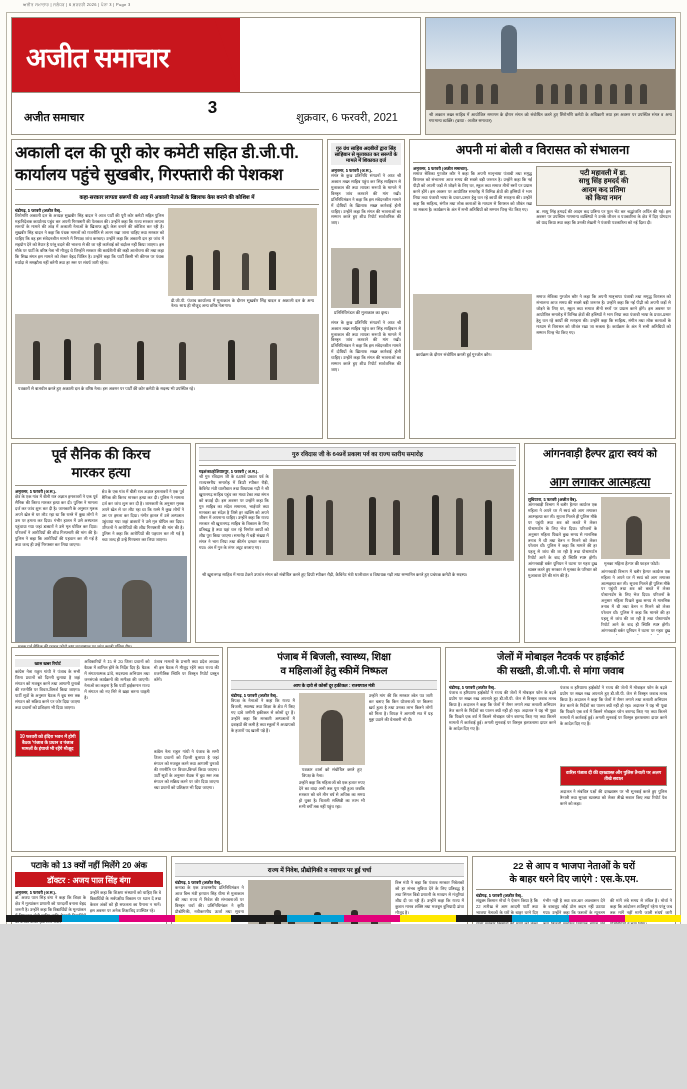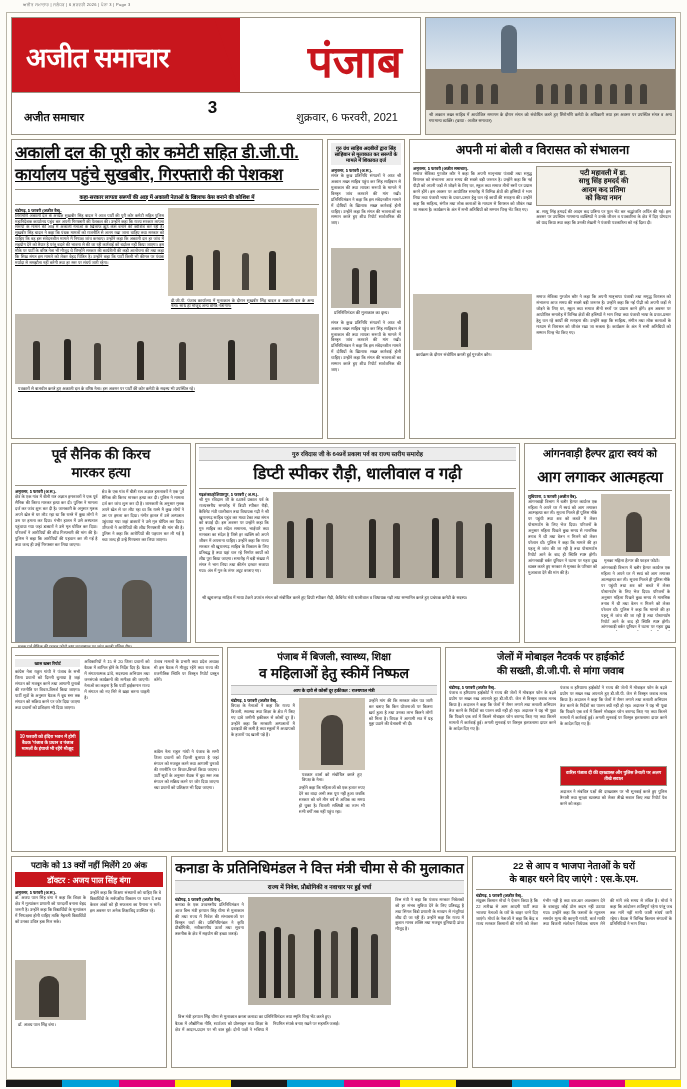"अजीत समाचार" .page { height: 1089px -> 924px }
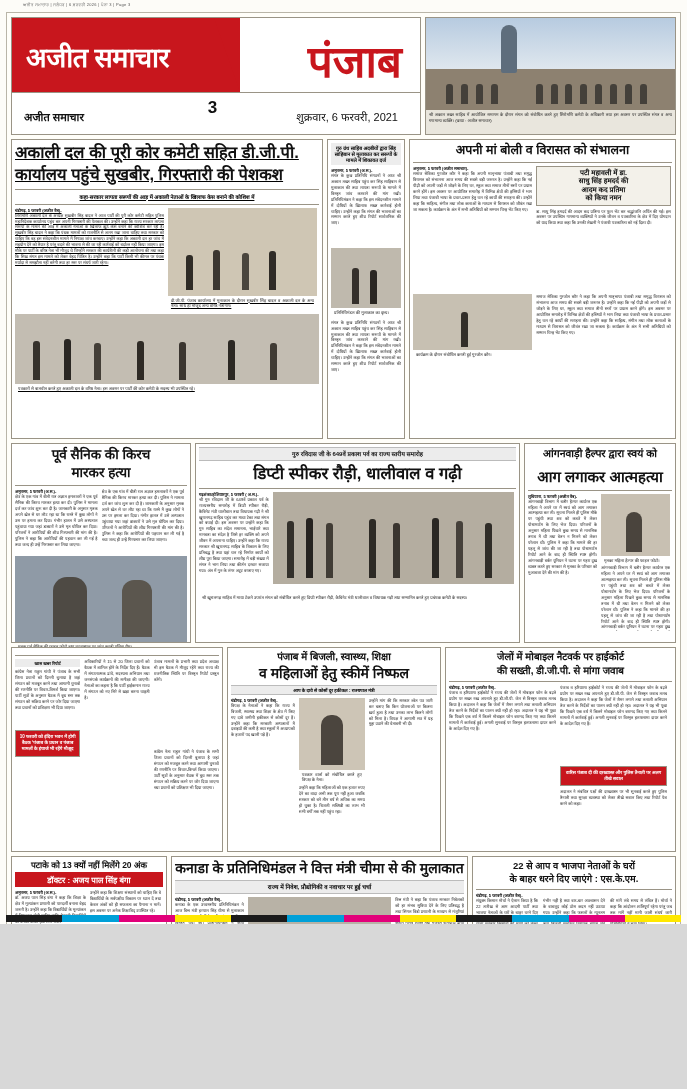"पंजाब" div.mast-punjabi { html: <div>पंजाब</div> -> none }
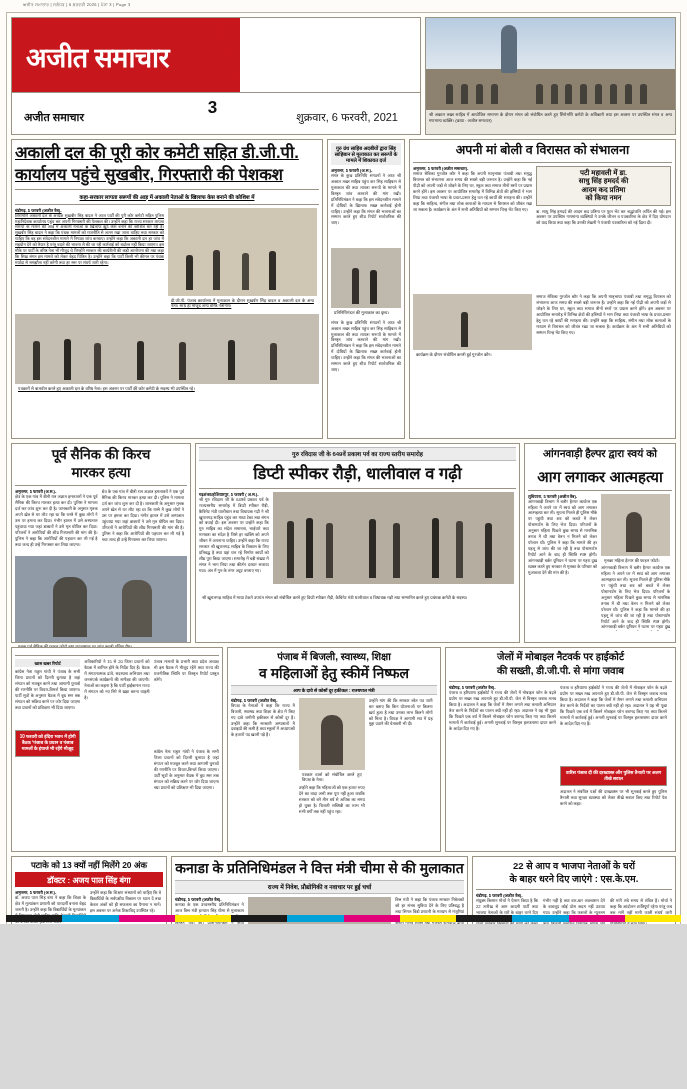"अकाली दल की पूरी कोर" div.box { text-decoration: underline -> none }
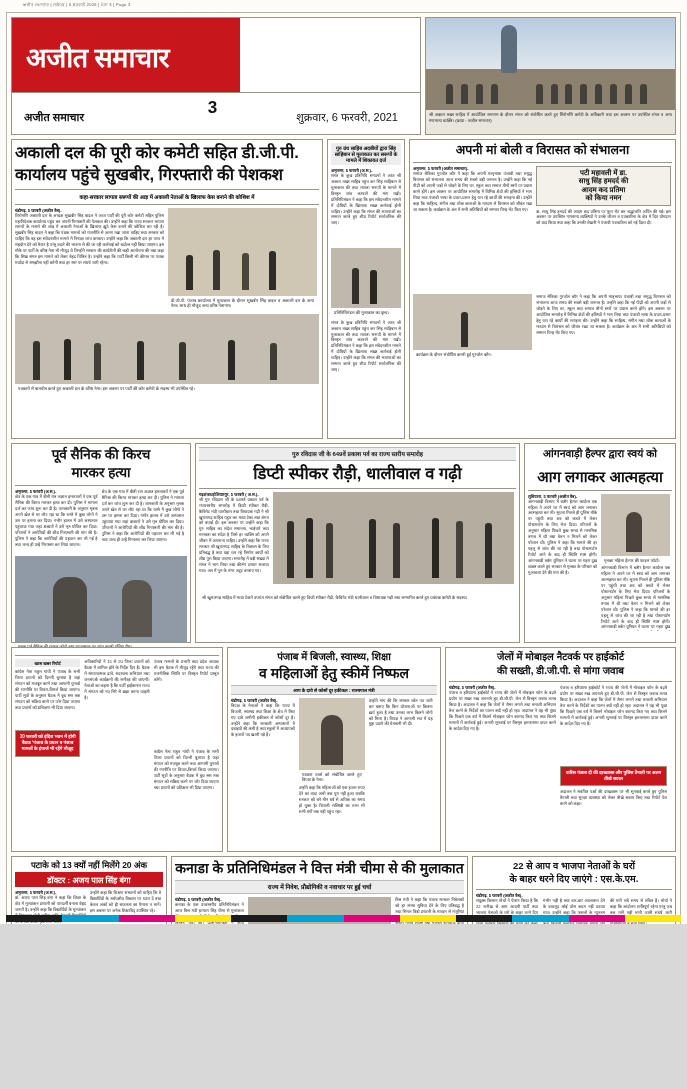"डिप्टी स्पीकर रौड़ी, धालीवाल व" div.lead-hl { html: <div>डिप्टी स्पीकर रौड़ी, धालीवाल व गढ़ी</div> -> none }
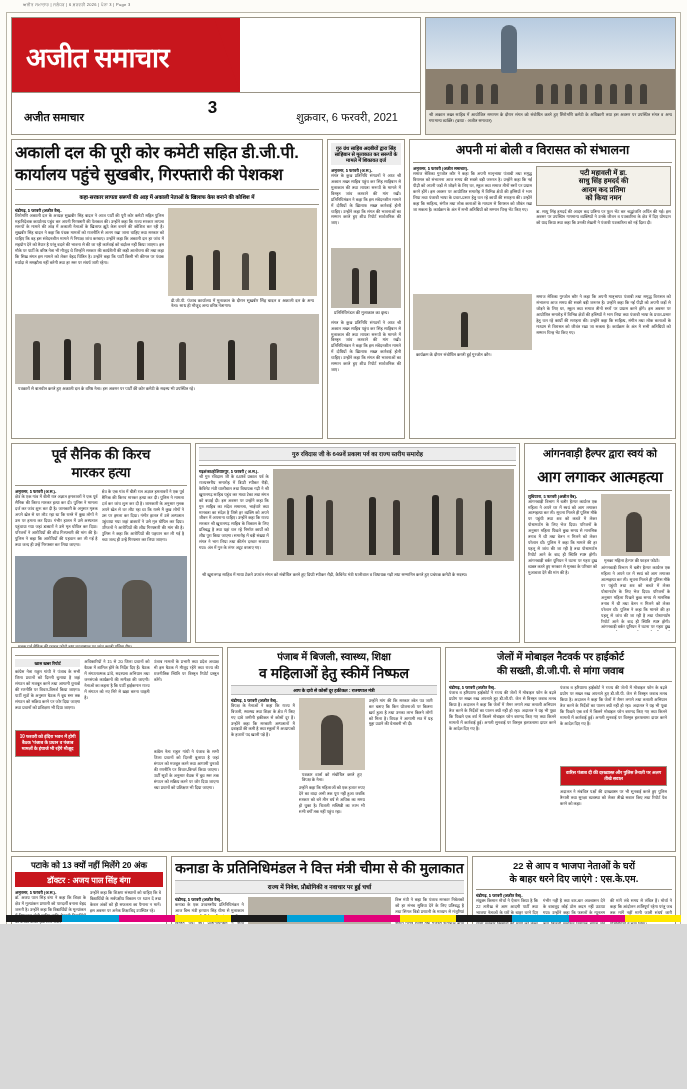"आग लगाकर आत्महत्या" div.sub-hl { font-size: 15px -> 12px; margin-top: 8px -> 15px; text-decoration: none -> underline }
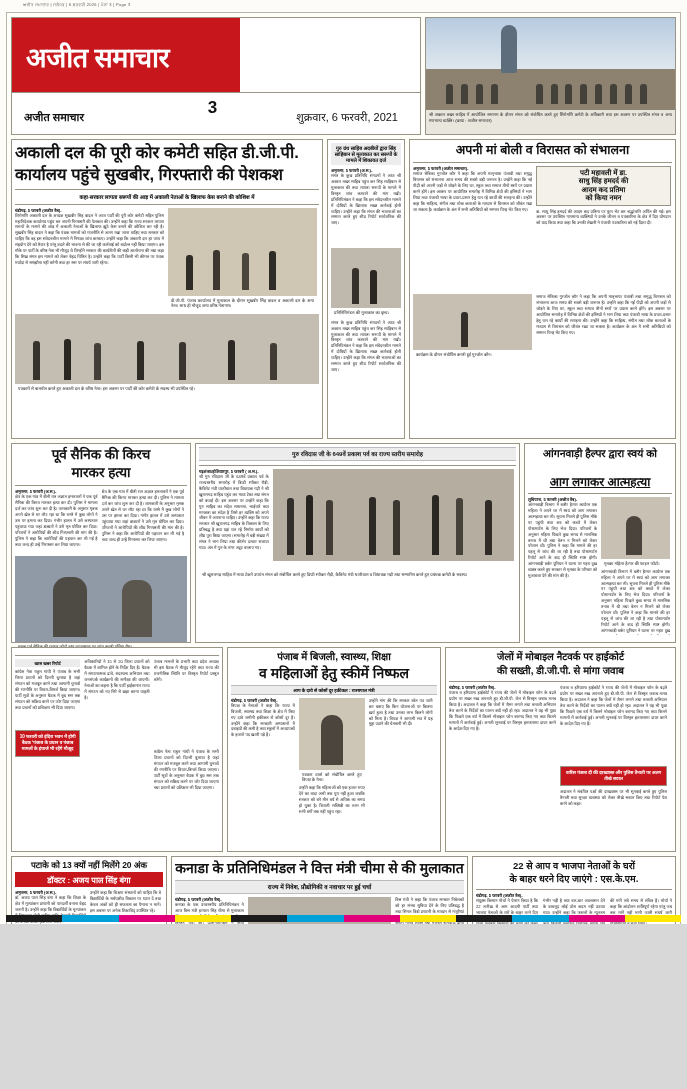"व महिलाओं हेतु स्कीमें निष्फल" div.small-hl { font-size: 14px -> 10px }
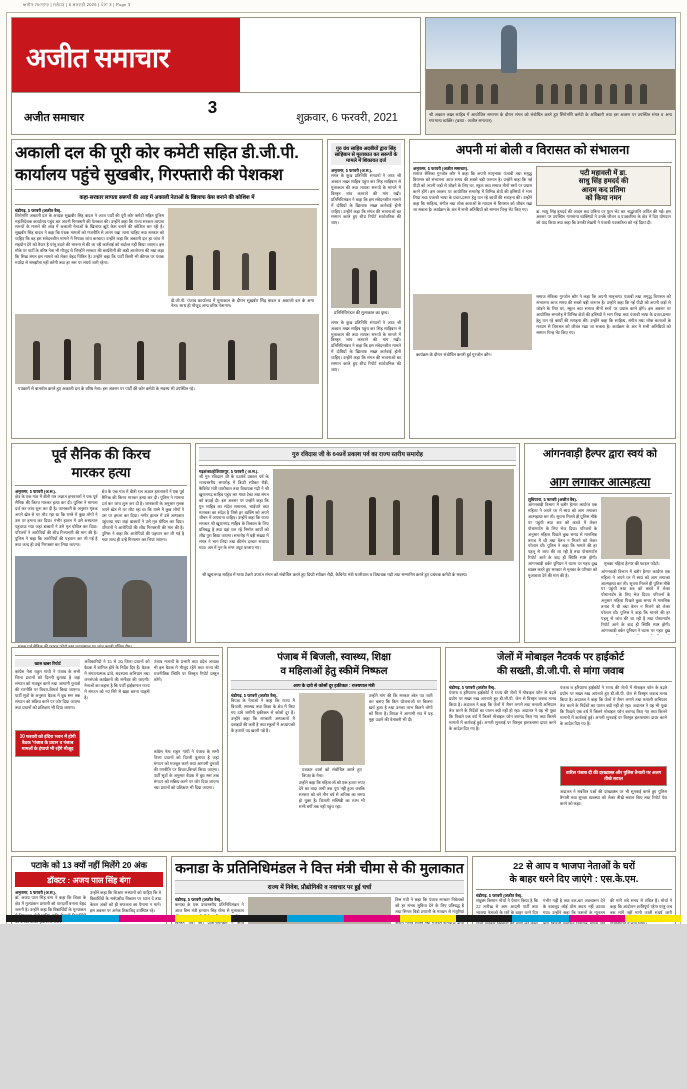"कनाडा के प्रतिनिधिमंडल ने वित्त" div.lead-hl { html: <div>कनाडा के प्रतिनिधिमंडल ने वित्त मंत्री चीमा से की मुलाकात</div> -> none }
